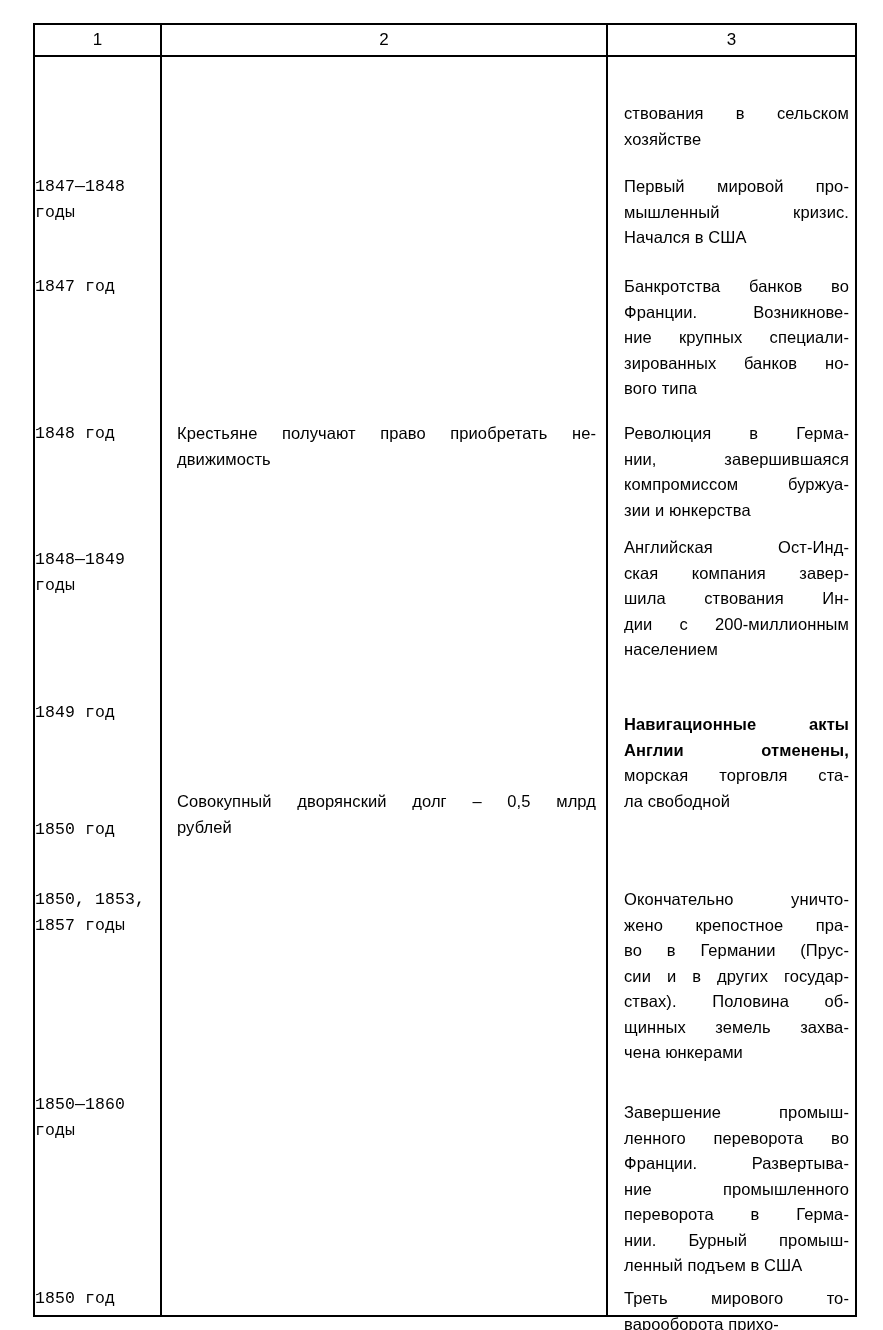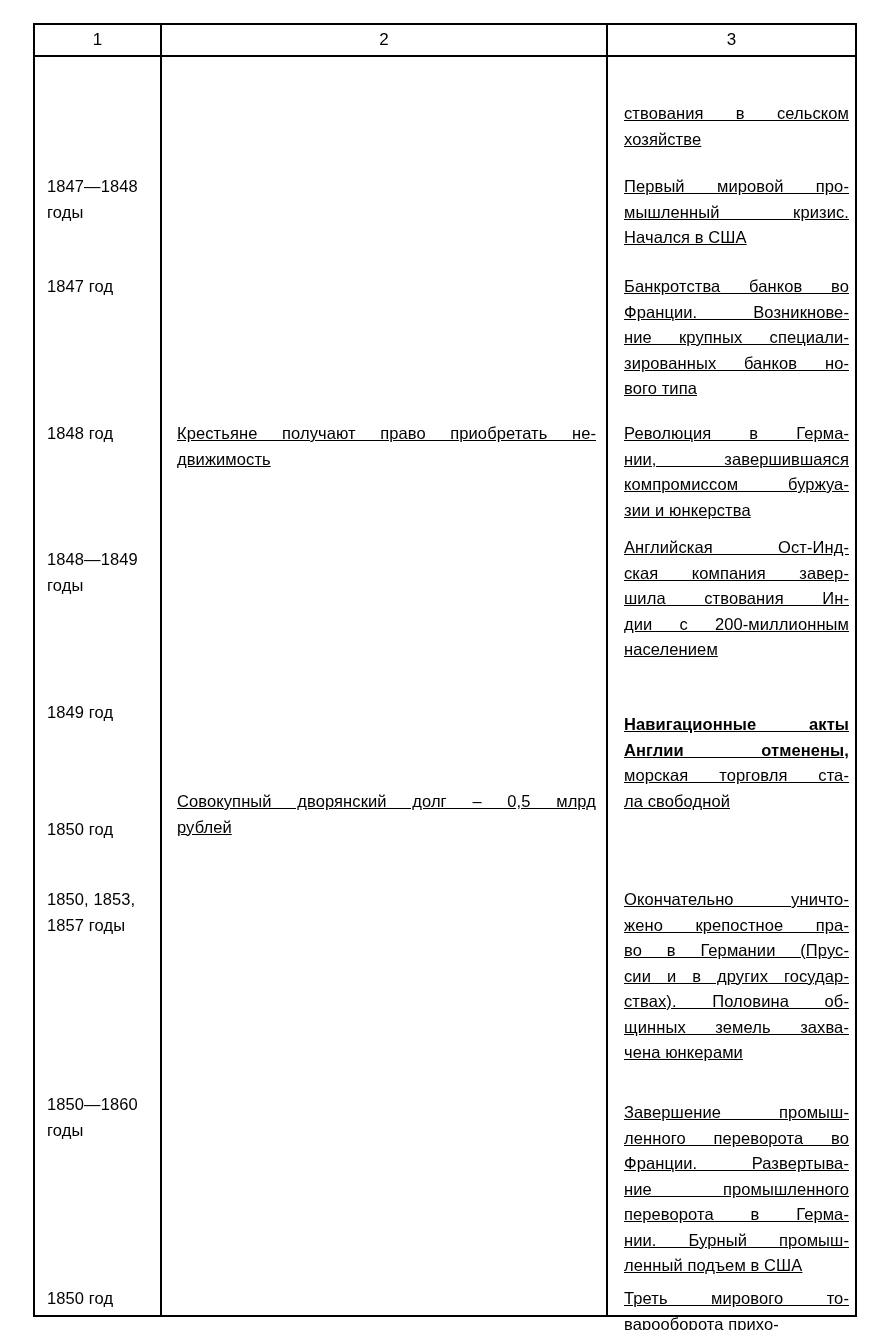"ствования в сельском" .ln { text-decoration: underline -> none }
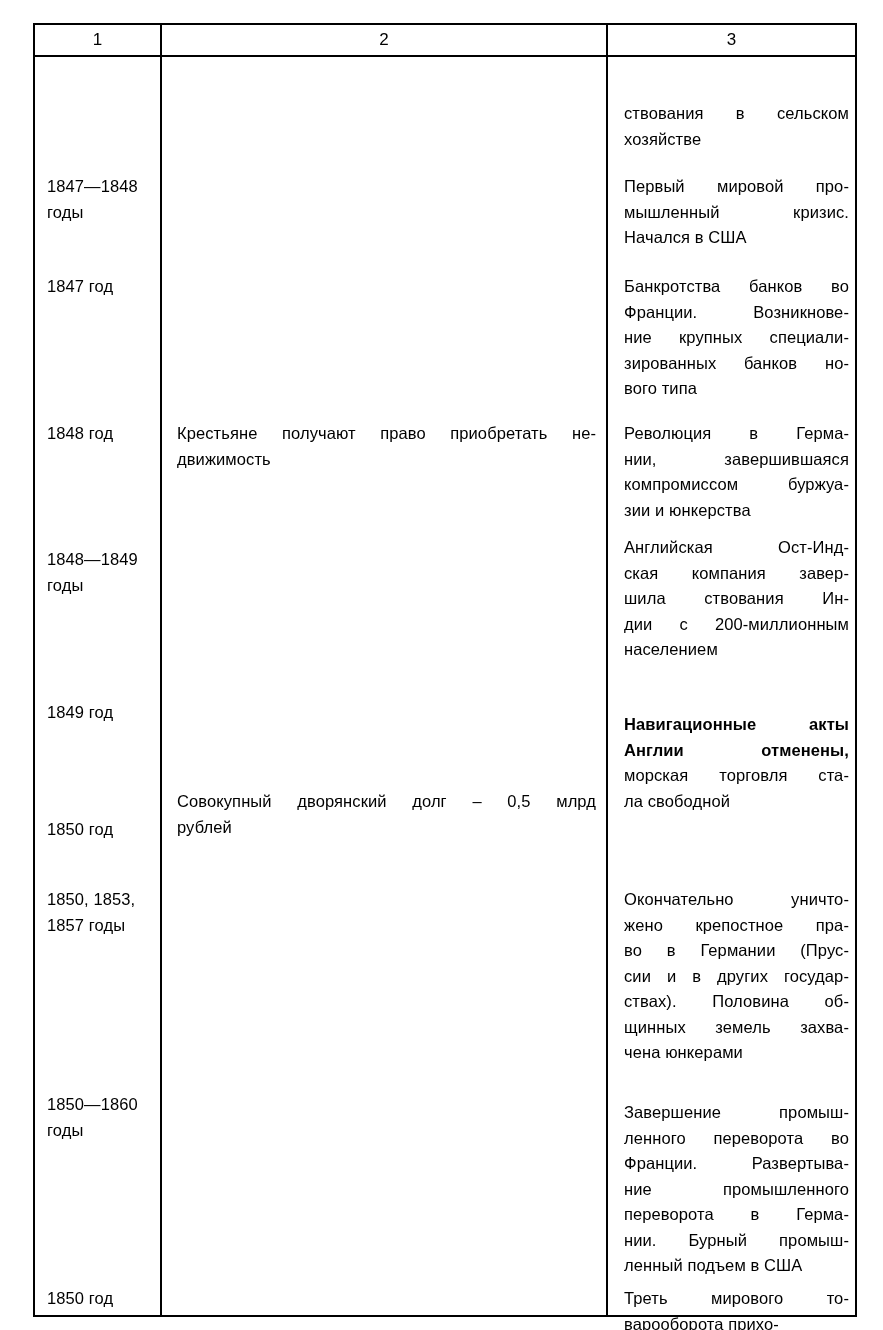"1847—1848" .c1 .blk { font-family: none -> Liberation Mono, monospace; left: 12px -> 0 }
